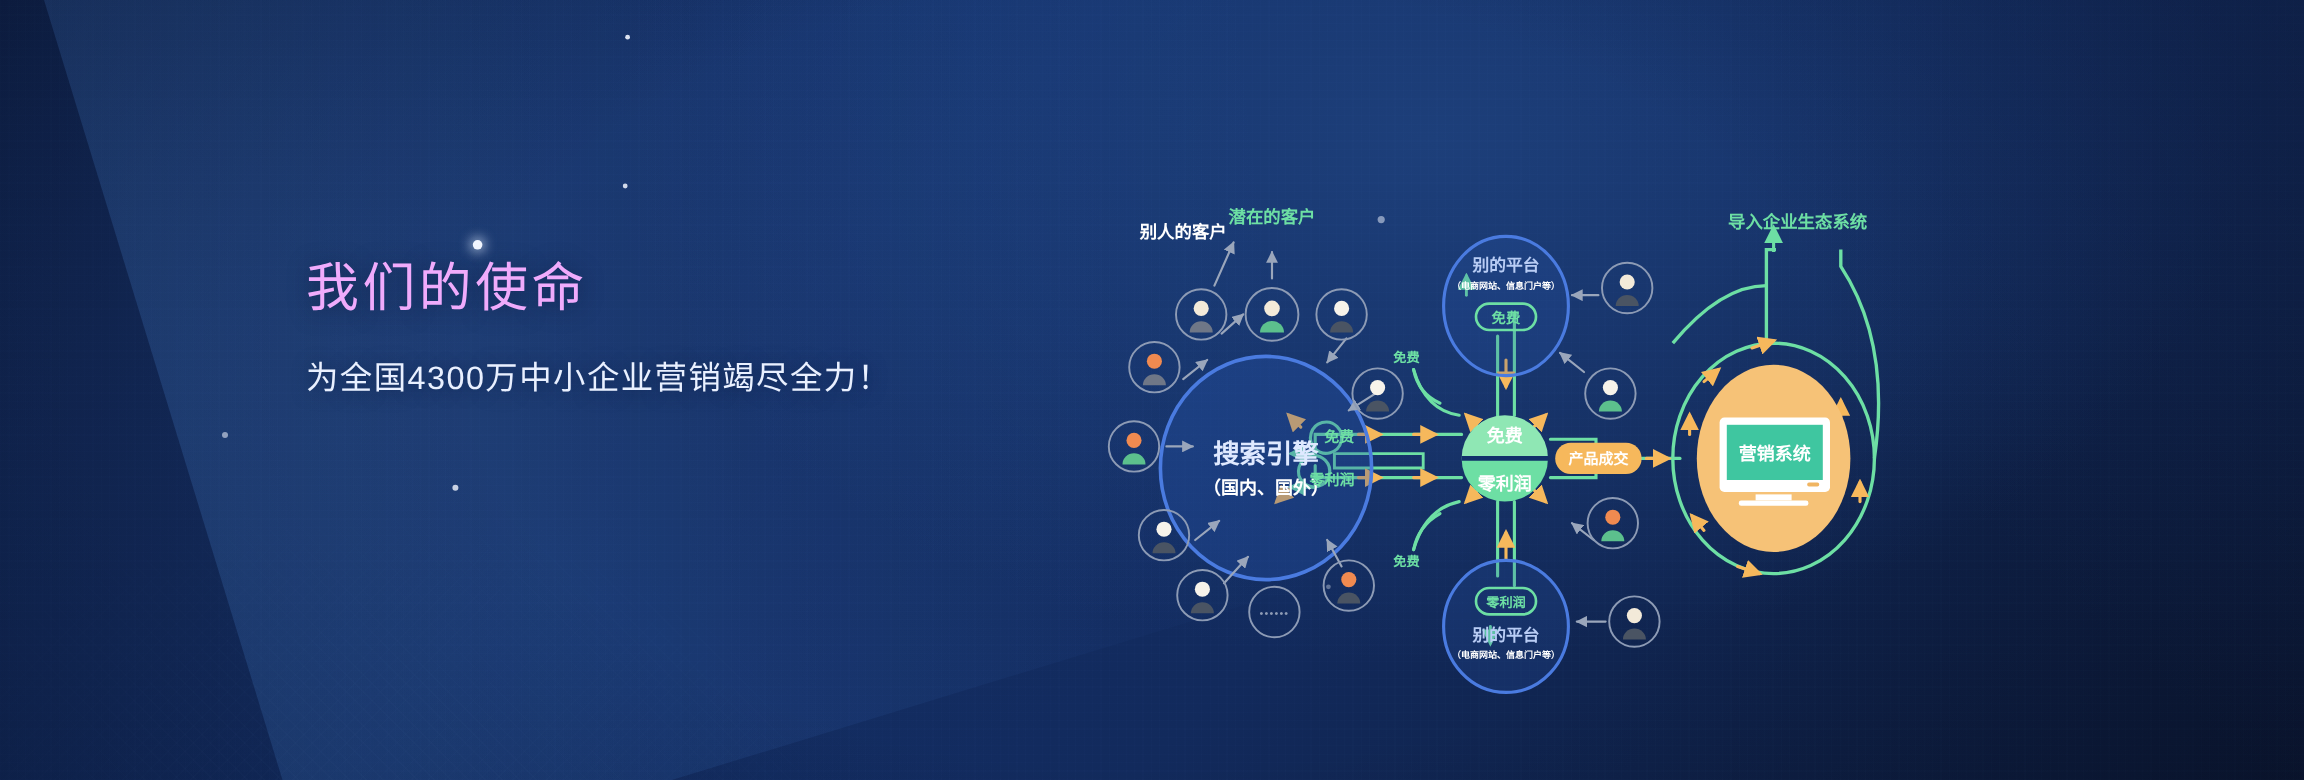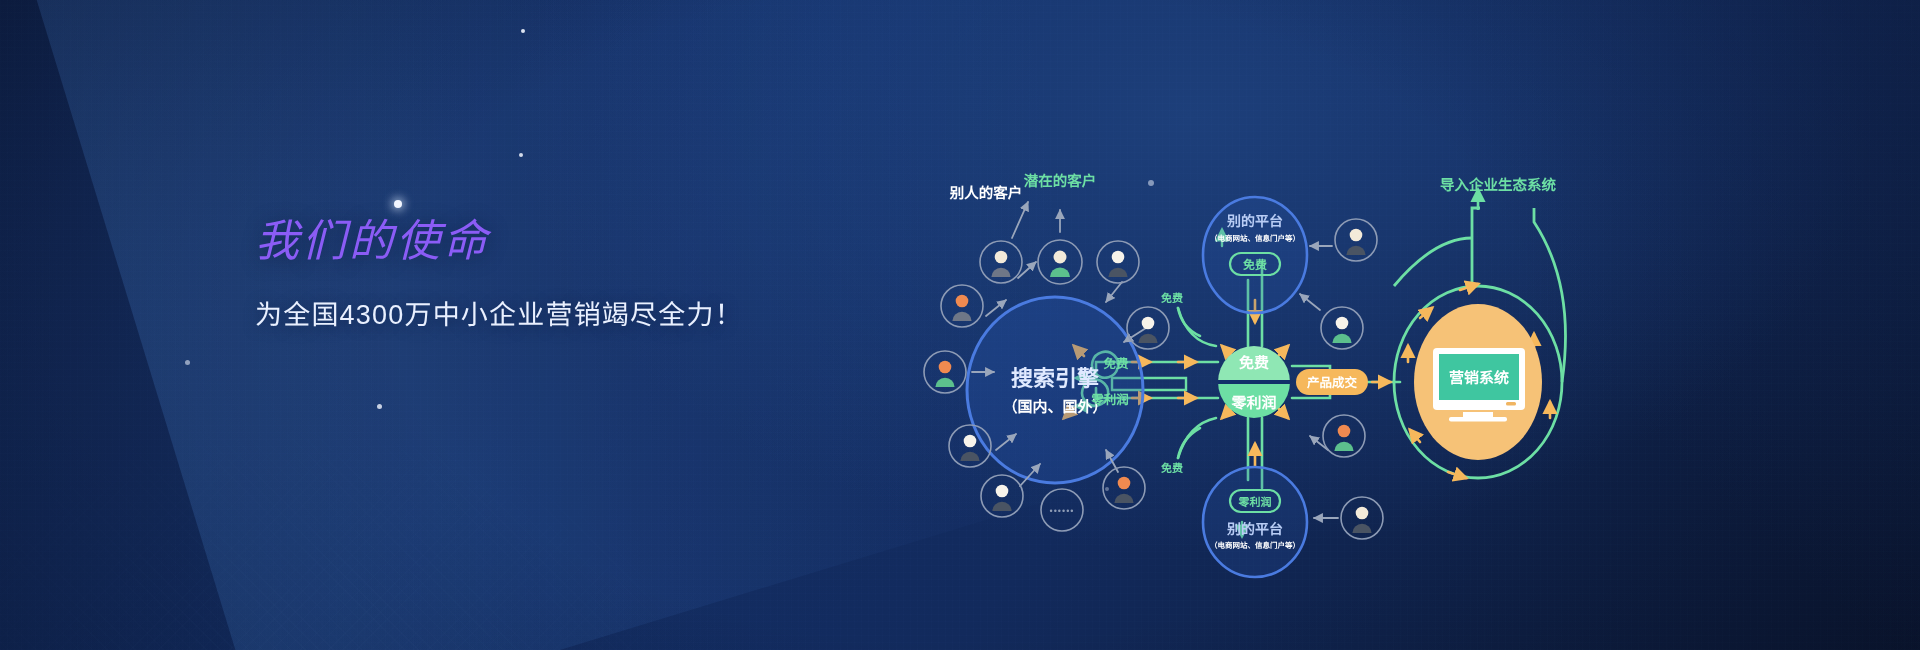"我们的使命" .title { color: #8b5cf6 -> #f0abfc; font-style: italic -> none }
